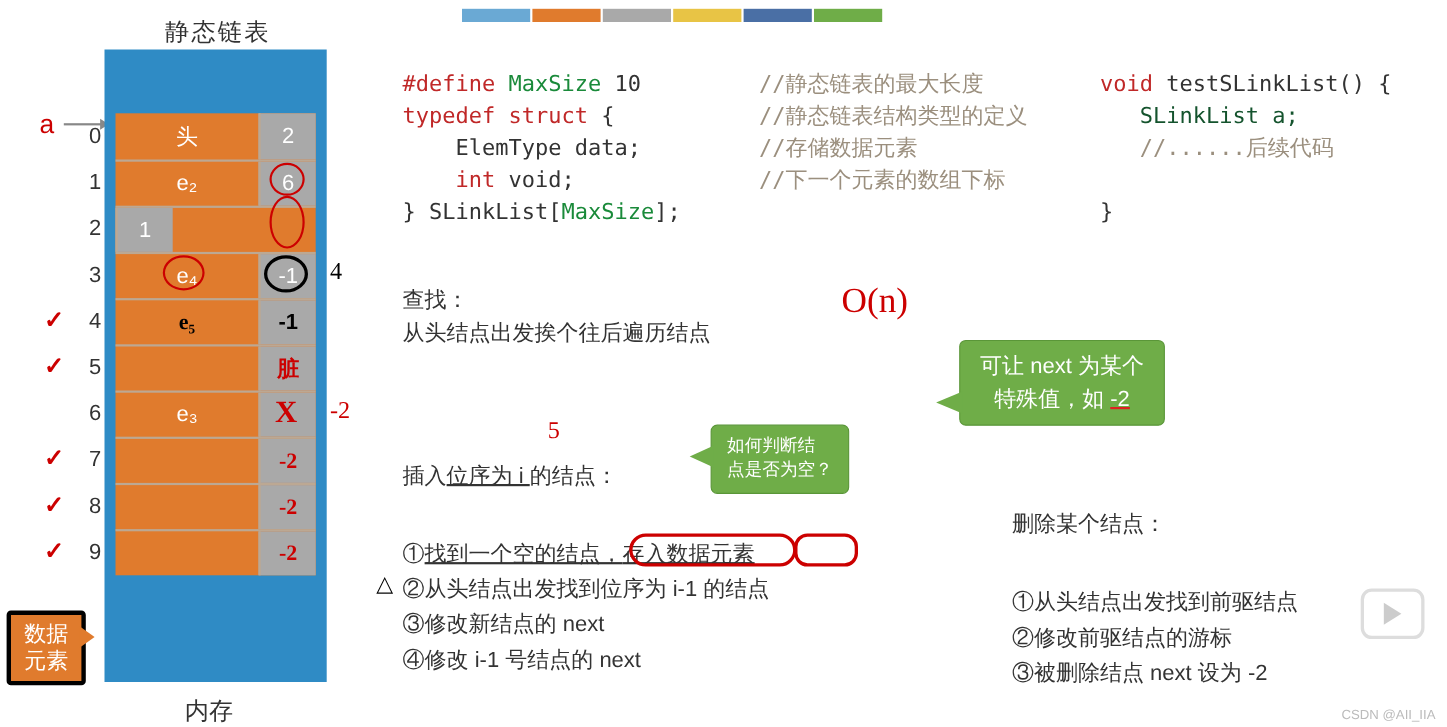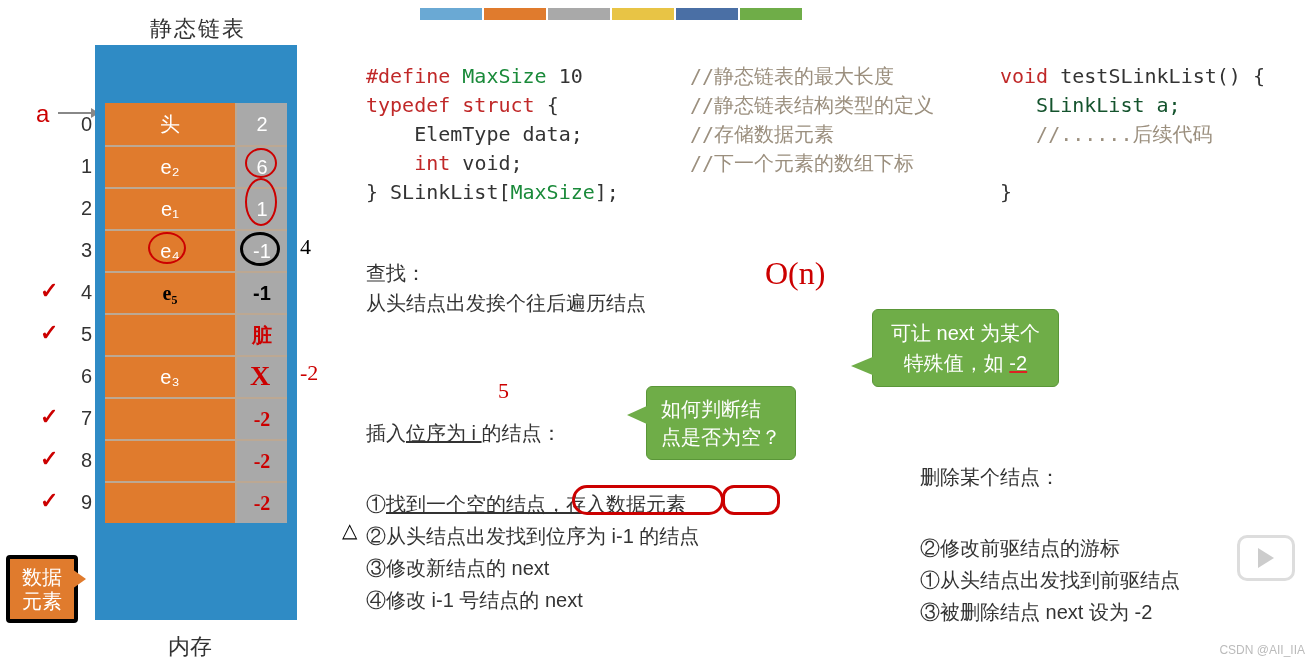"e₁" div.cell-data { html: <div>e₁</div> -> none }
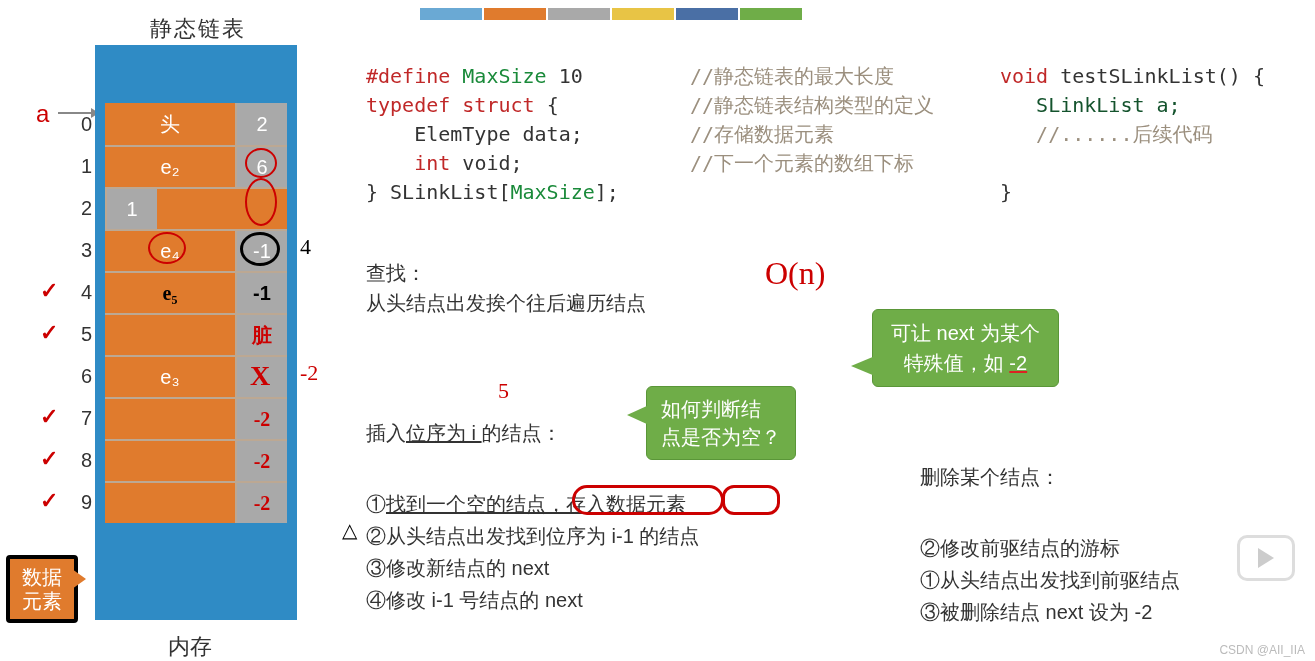"如何判断结" .bubble1 { font-size: 20px -> 16px }
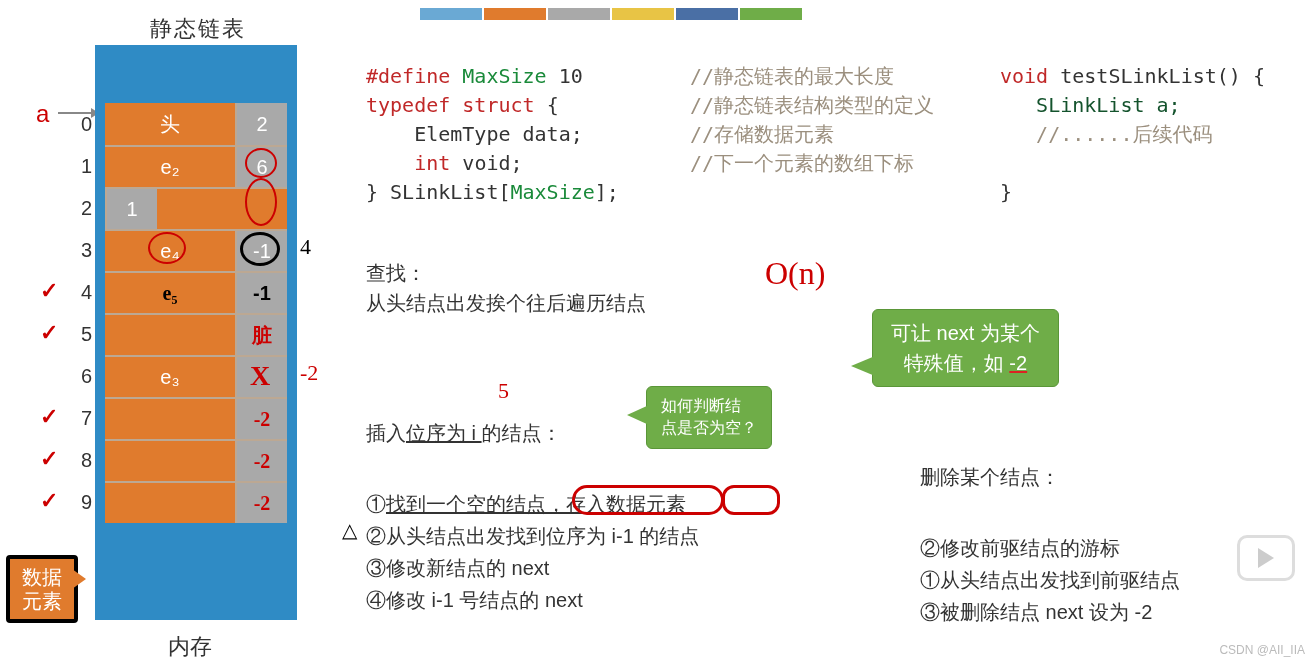"②修改前驱结点的游标" div { order: before "①从头结点出发找到前驱结点" -> after "①从头结点出发找到前驱结点" }
